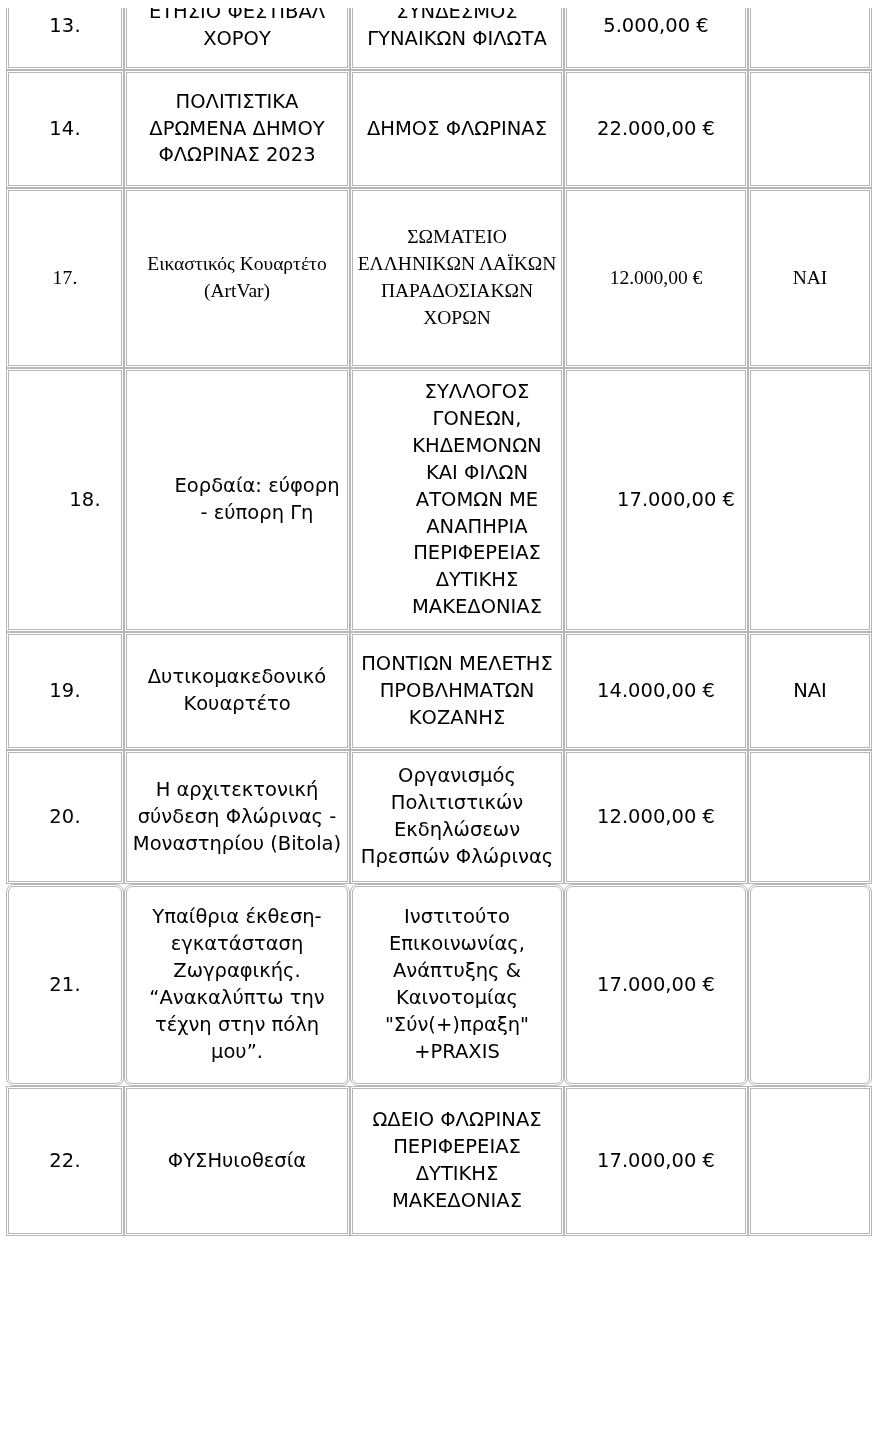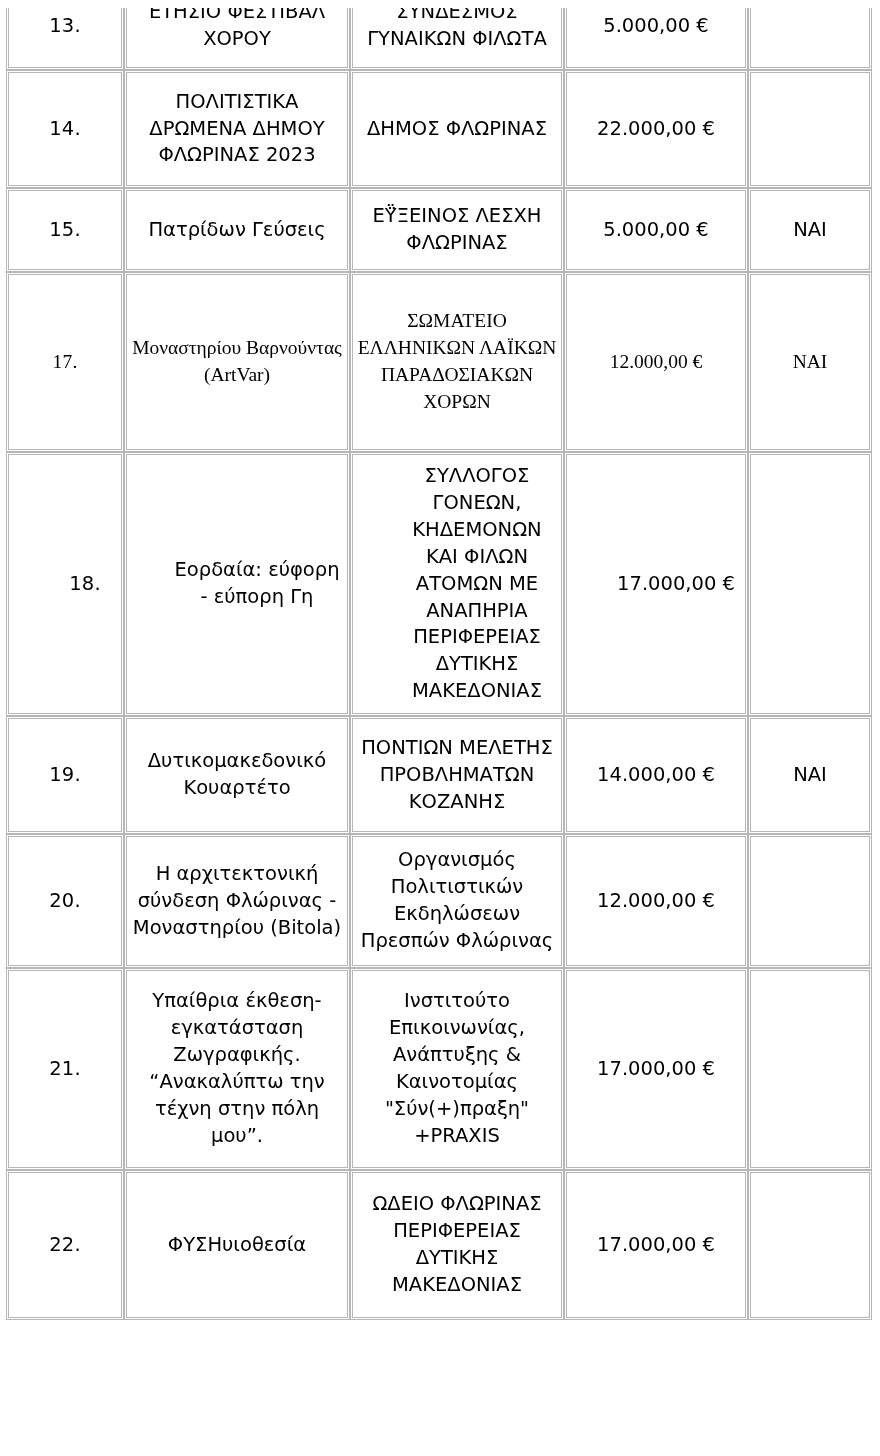"15." tr.row-h15 { html: <tr> <td>15.</td> <td>Πατρίδων Γεύσεις</td> <td>ΕΫ̈ΞΕΙΝΟΣ ΛΕΣΧΗ ΦΛΩΡΙΝΑΣ</td> <td>5.000,00 €</td> <td>ΝΑΙ</td> </tr> -> none }
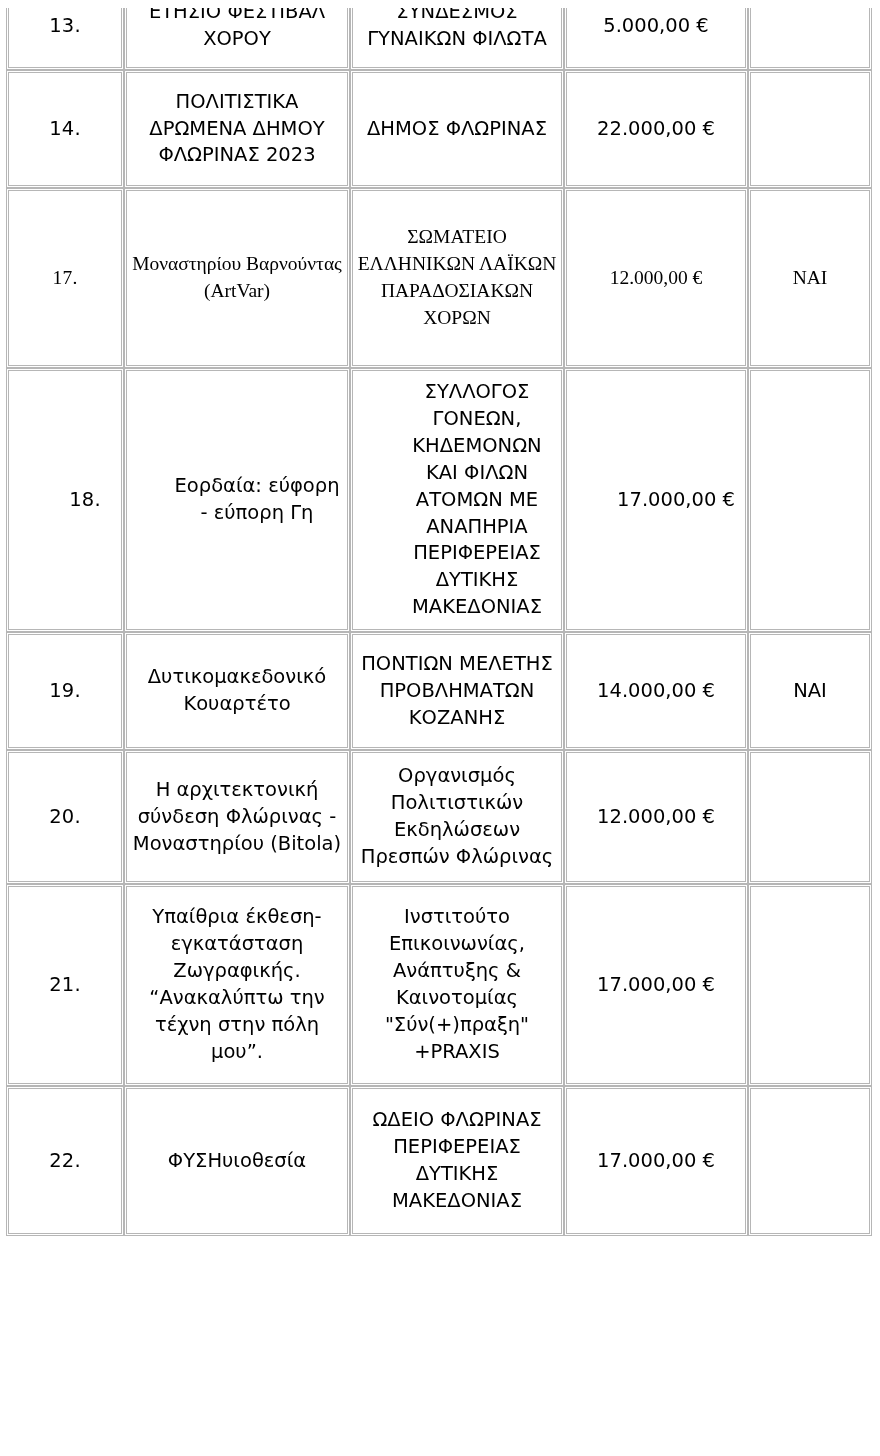"Μοναστηρίου Βαρνούντας (ArtVar)" td.cell-title { text: Μοναστηρίου Βαρνούντας -> Εικαστικός Κουαρτέτο }
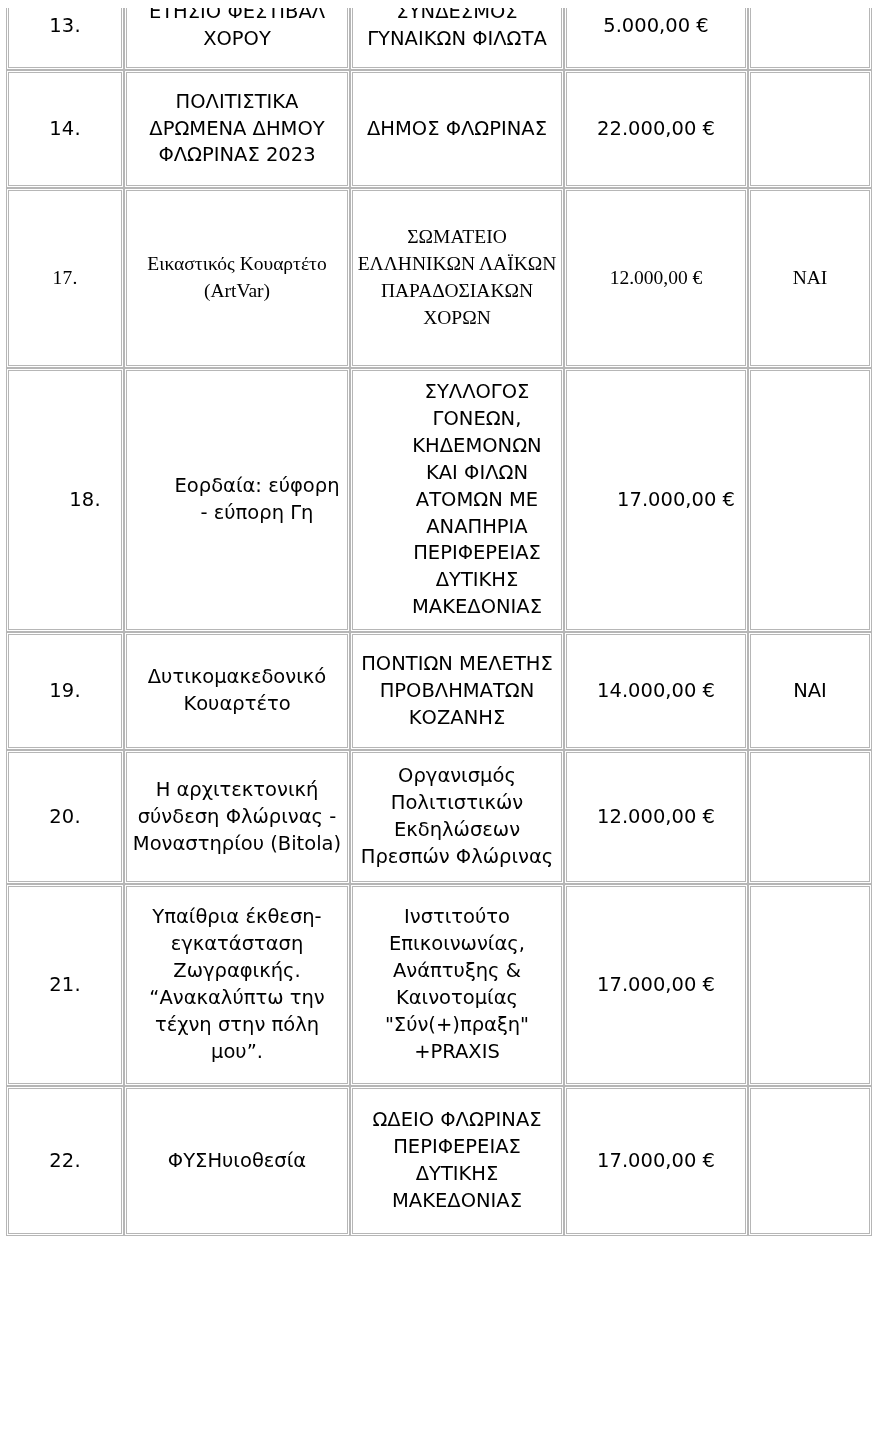"Υπαίθρια έκθεση-εγκατάσταση Ζωγραφικής." tr.row-h21 td { border-radius: none -> 8px }
